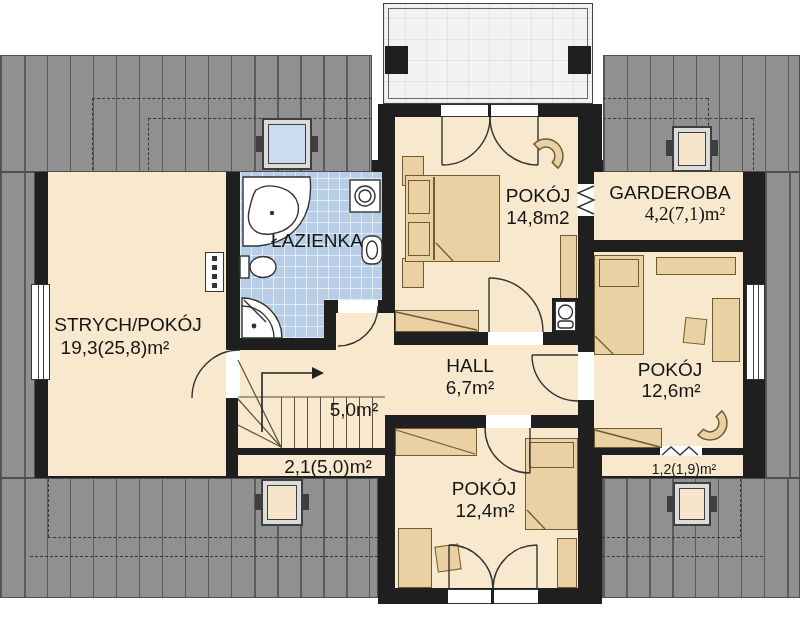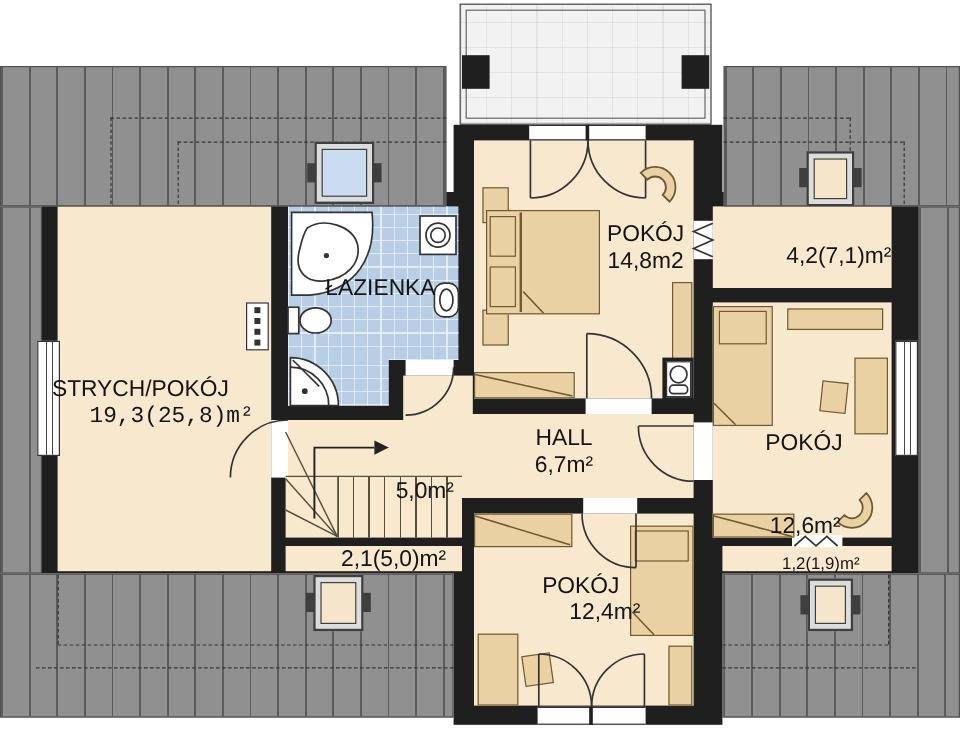"GARDEROBA" div.lbl { html: none -> <div>GARDEROBA</div> }
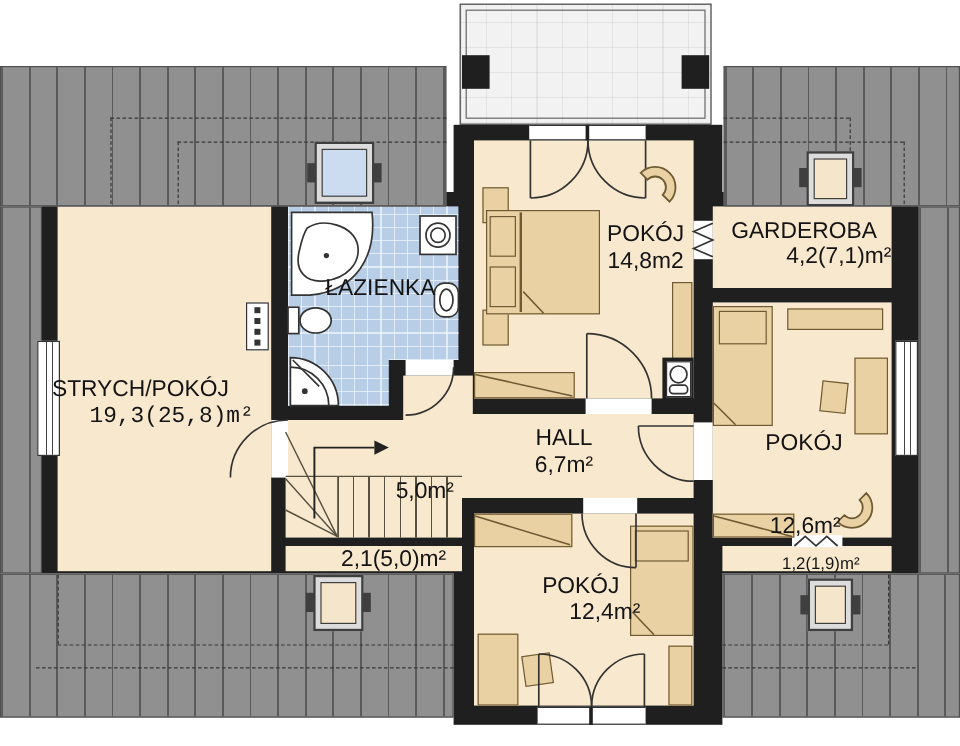"4,2(7,1)m²" div.lbl { font-family: none -> Liberation Serif, serif; left: 699px -> 685px }
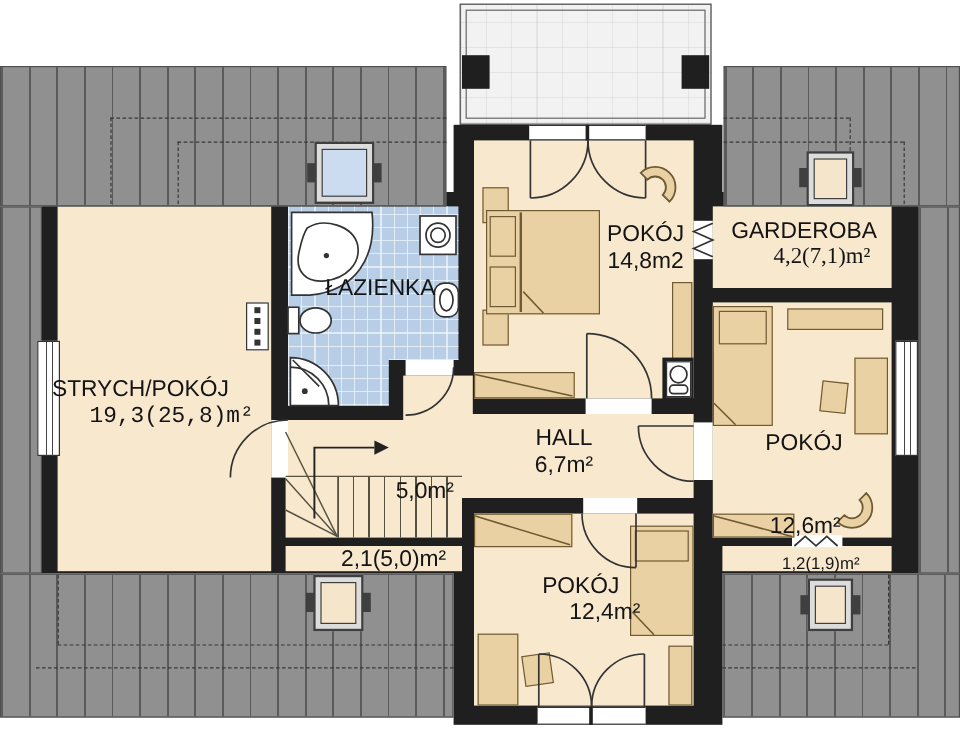"STRYCH/POKÓJ" div.lbl { left: 117px -> 128px }
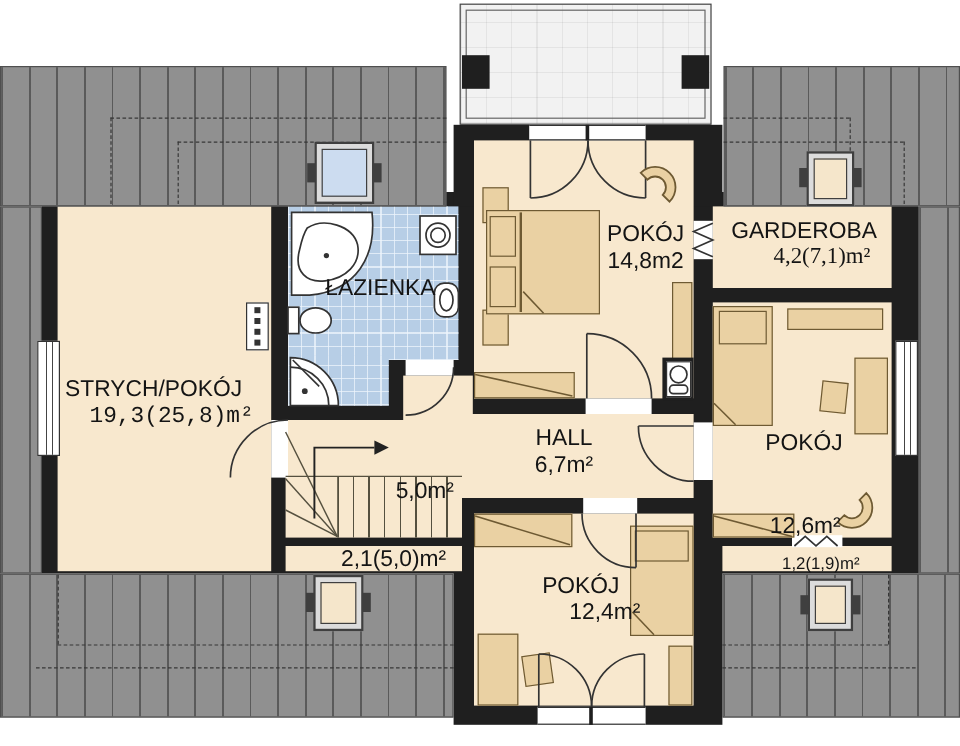"19,3(25,8)m²" div.lbl { font-family: Liberation Mono, monospace -> none; left: 143px -> 115px }
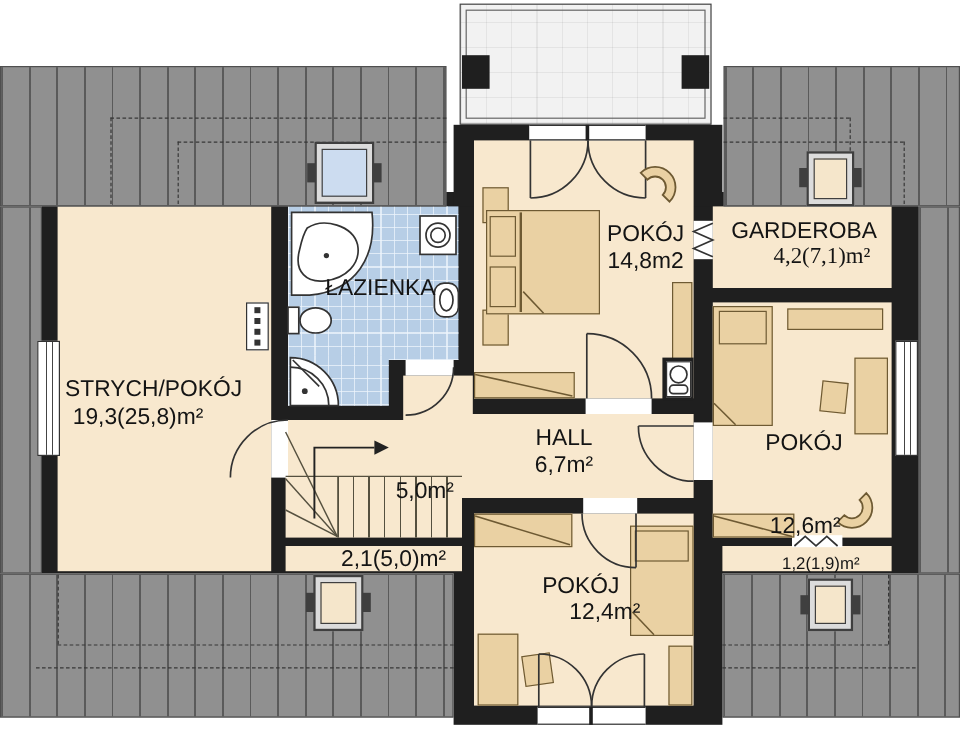"12,6m²" div.lbl { margin-top: 48px -> none }
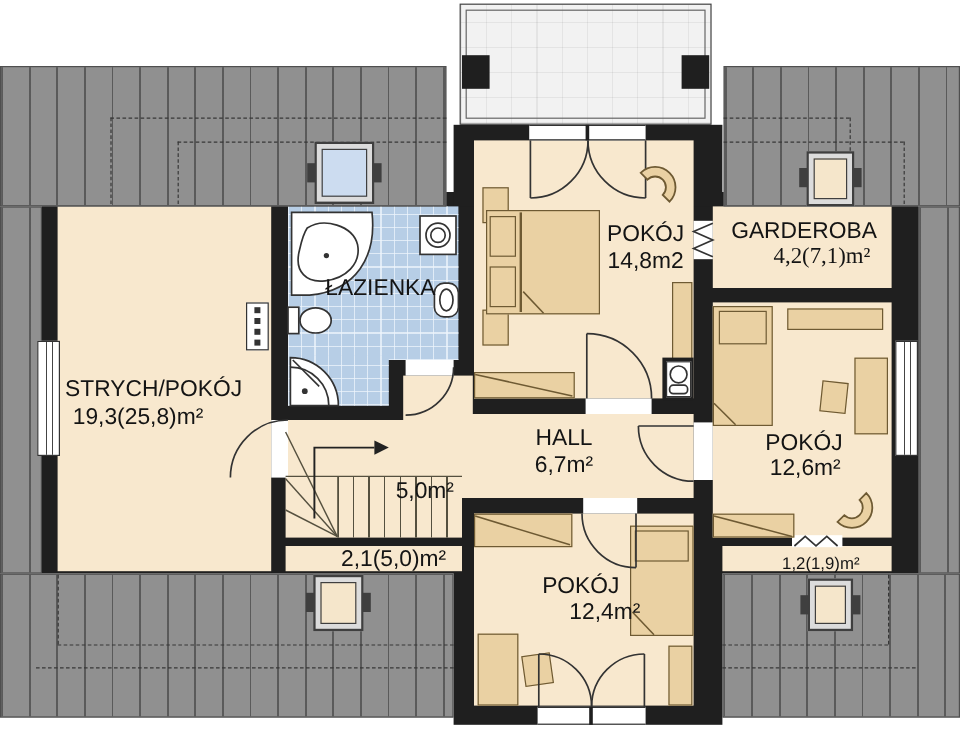"12,4m²" div.lbl { left: 504px -> 485px }
